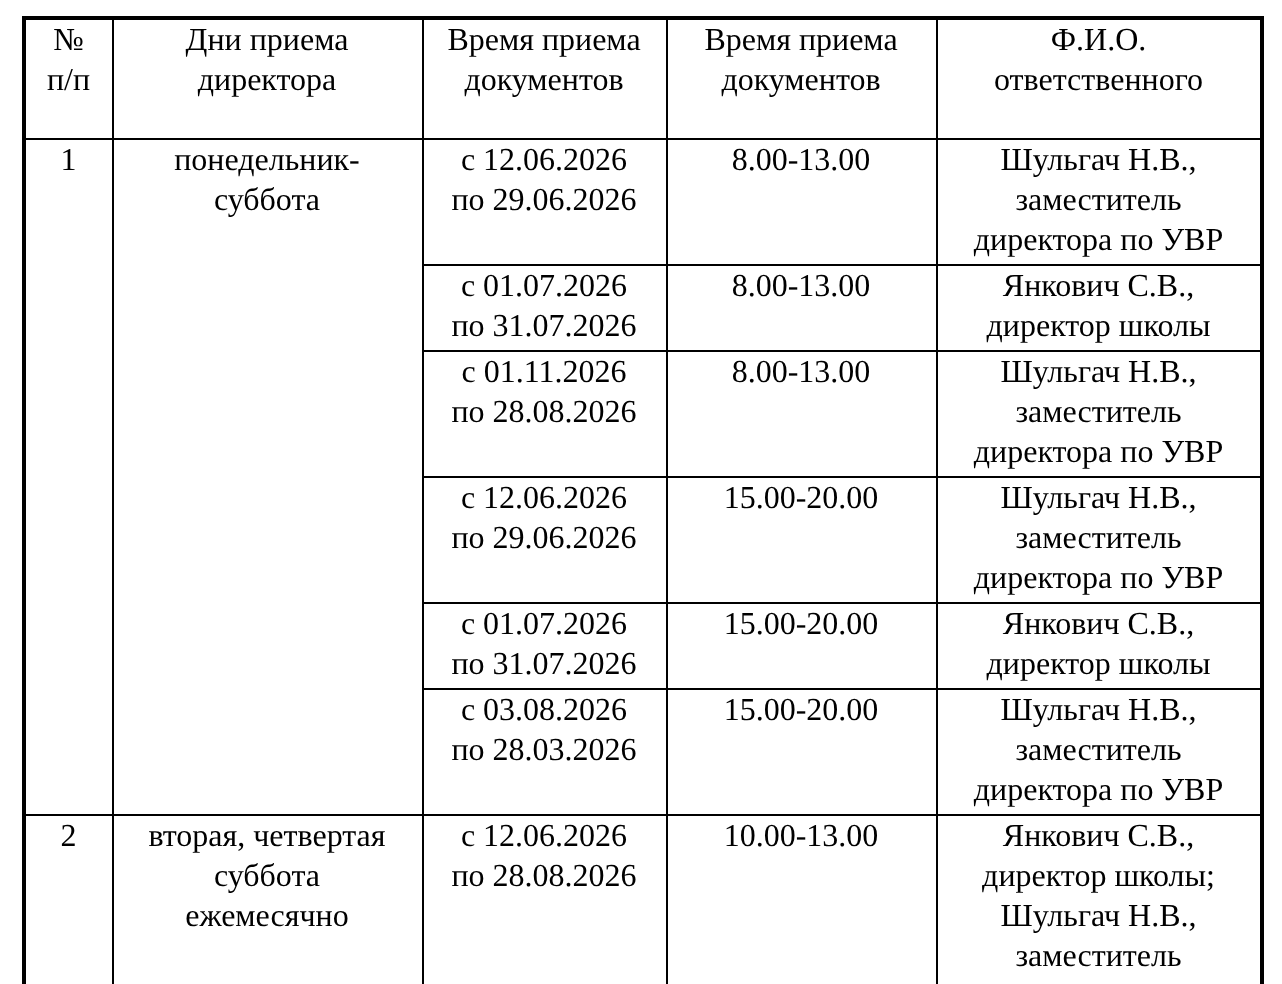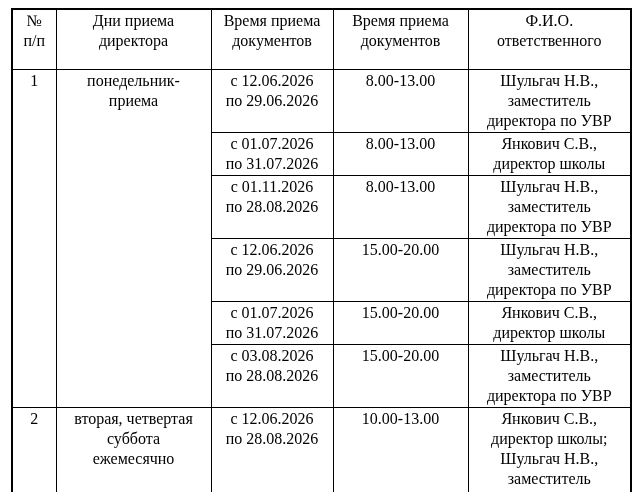"понедельник-" td { text: приема -> суббота }
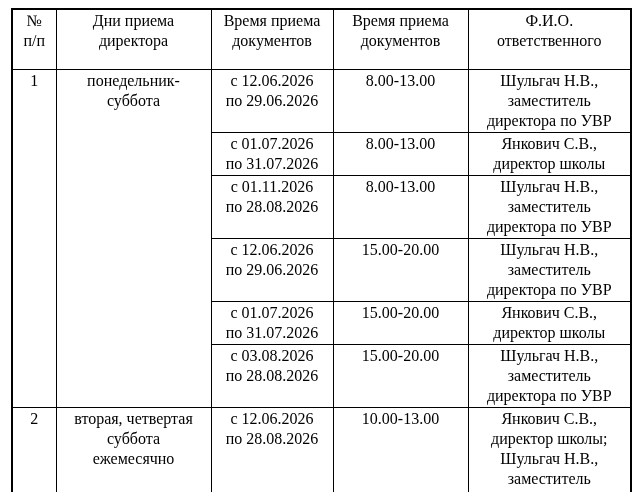"с 03.08.2026" td { text: 28.08.2026 -> 28.03.2026 }
